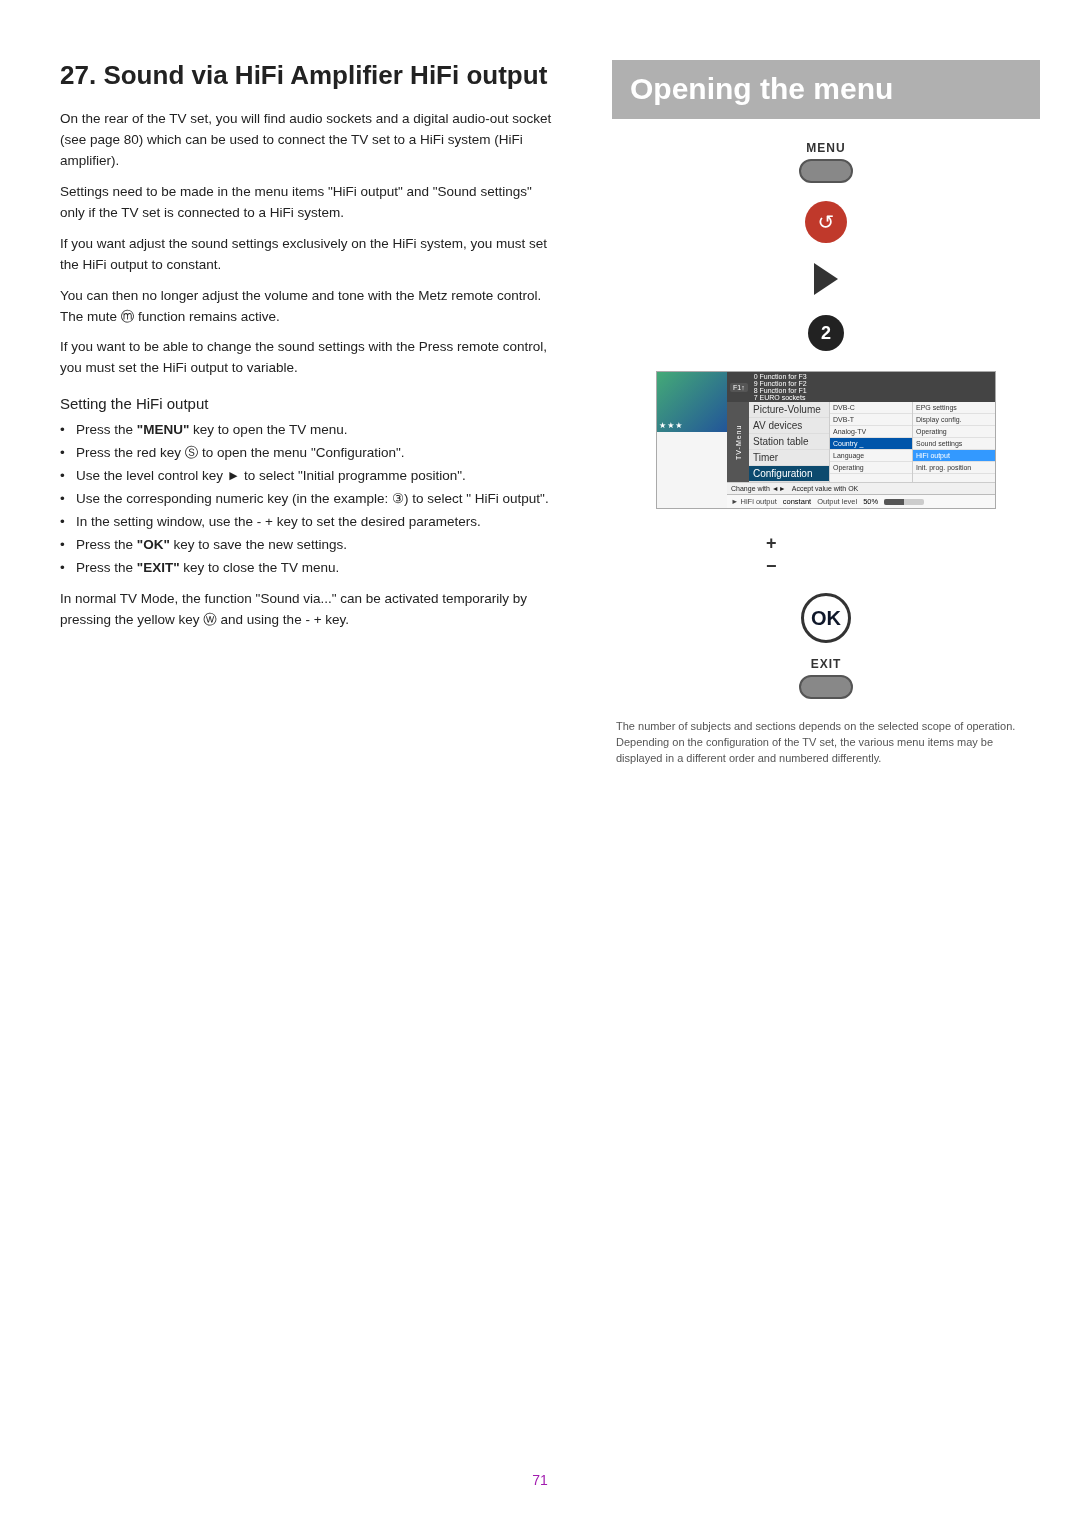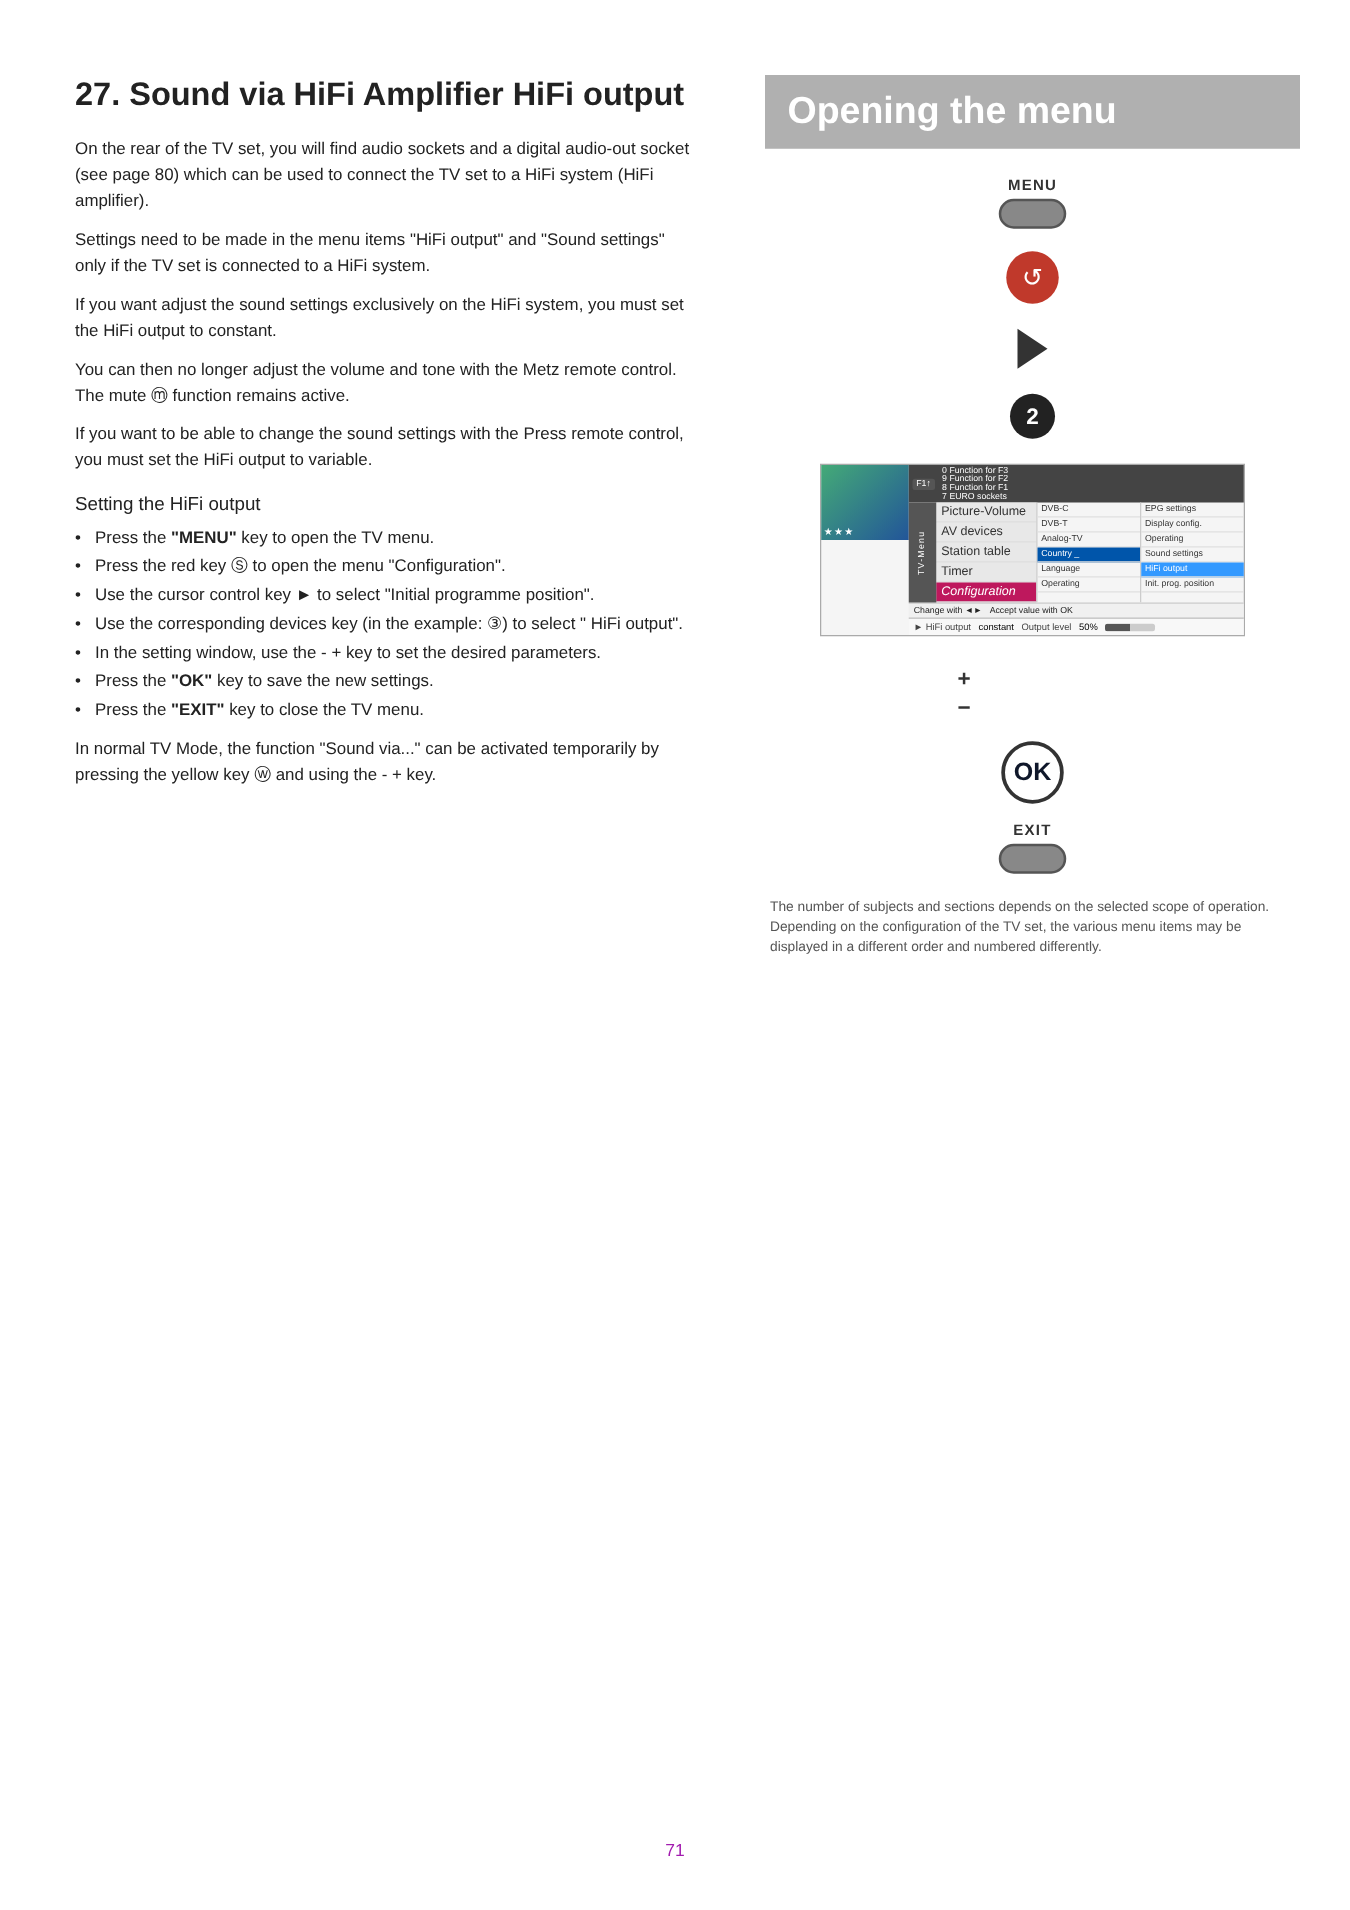"Use the cursor control key" li { text: cursor -> level }
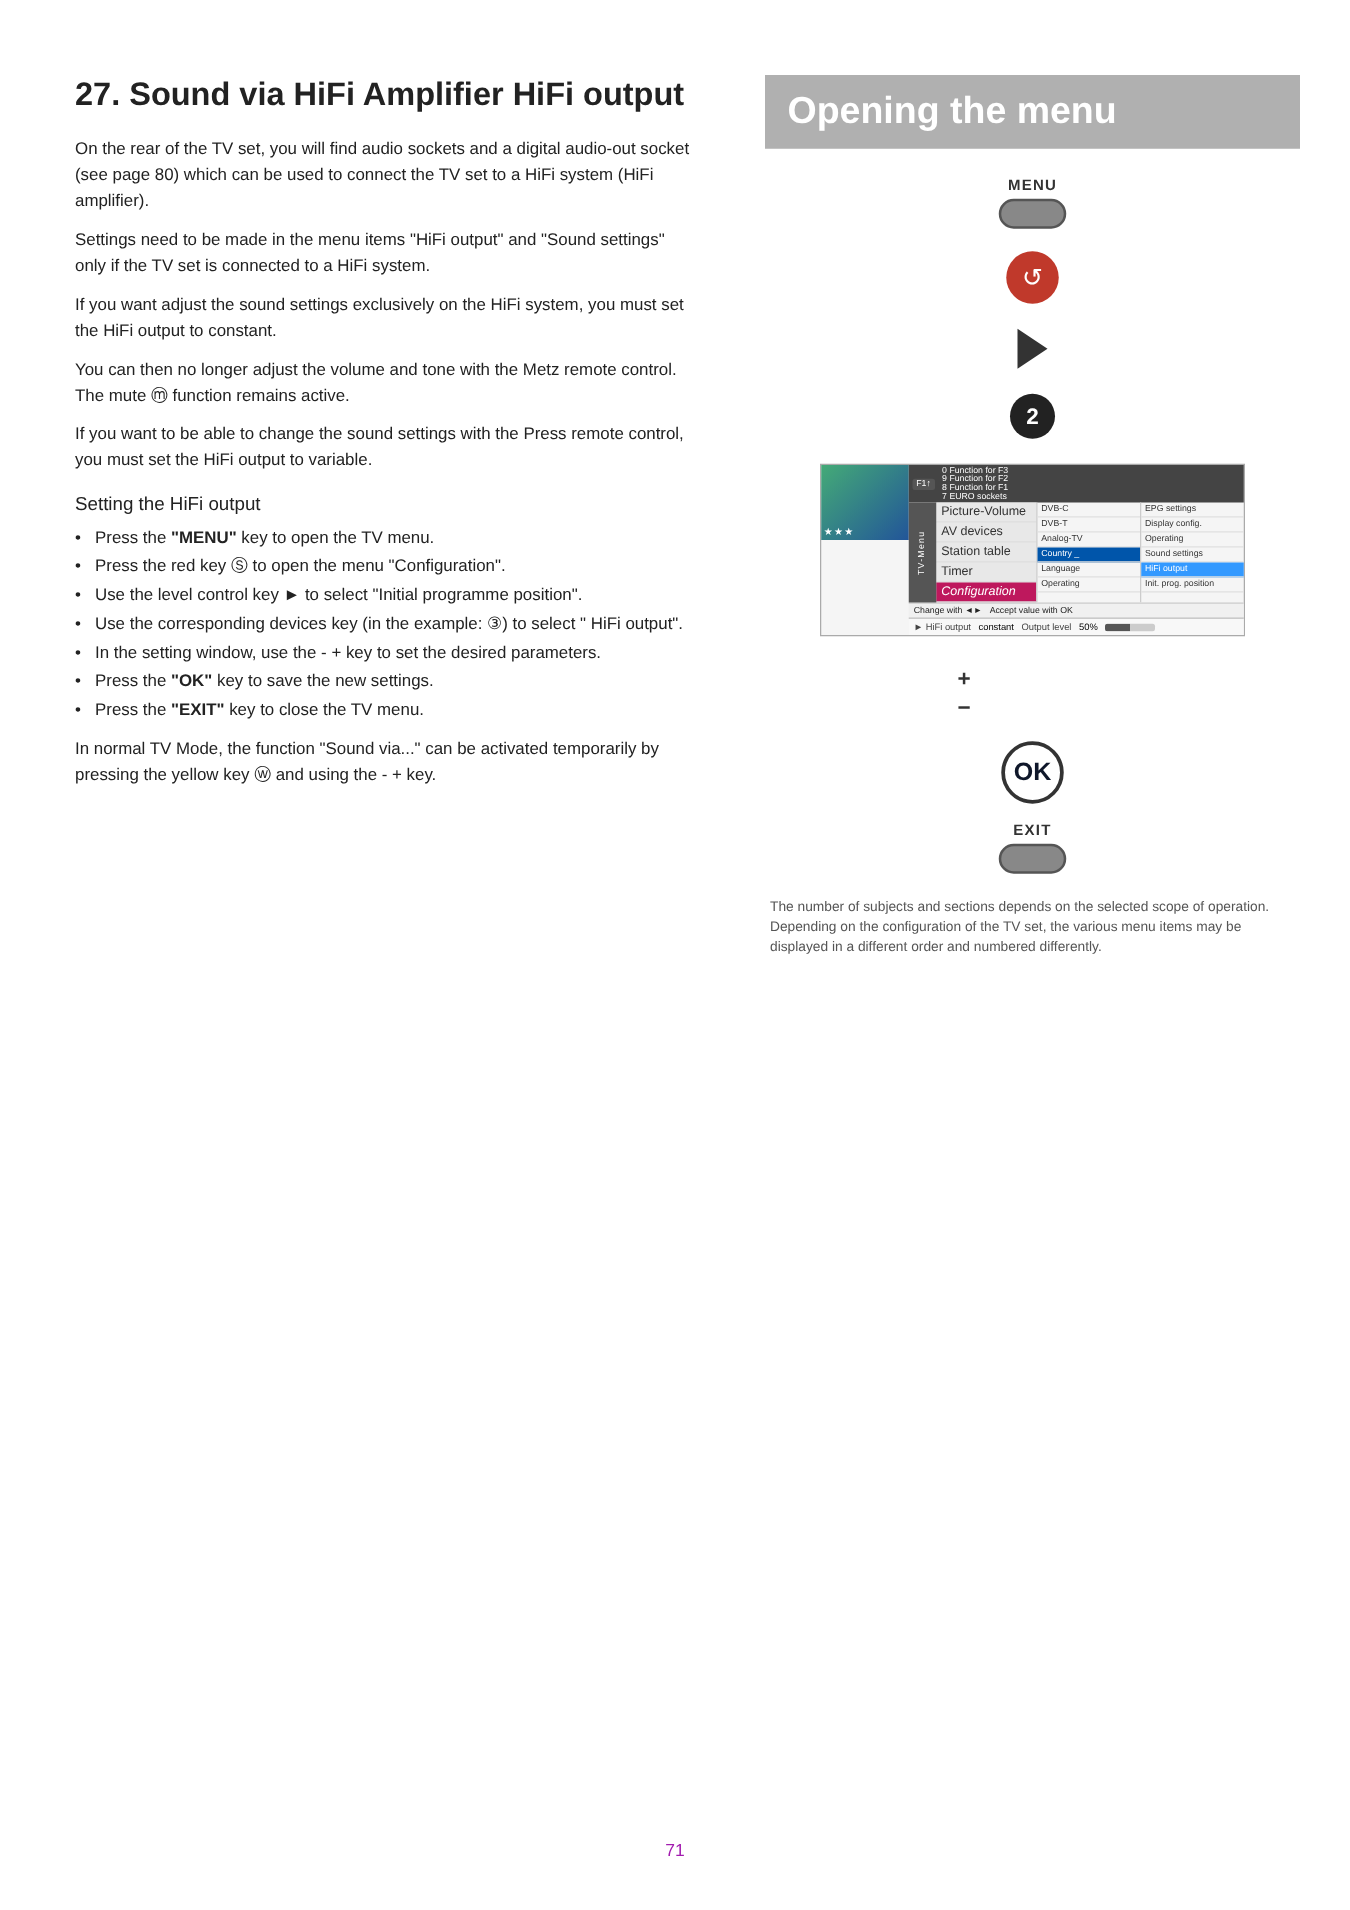"Configuration" .tv-menu-item.active { background: #be185d -> #0c4a6e; font-style: italic -> none }
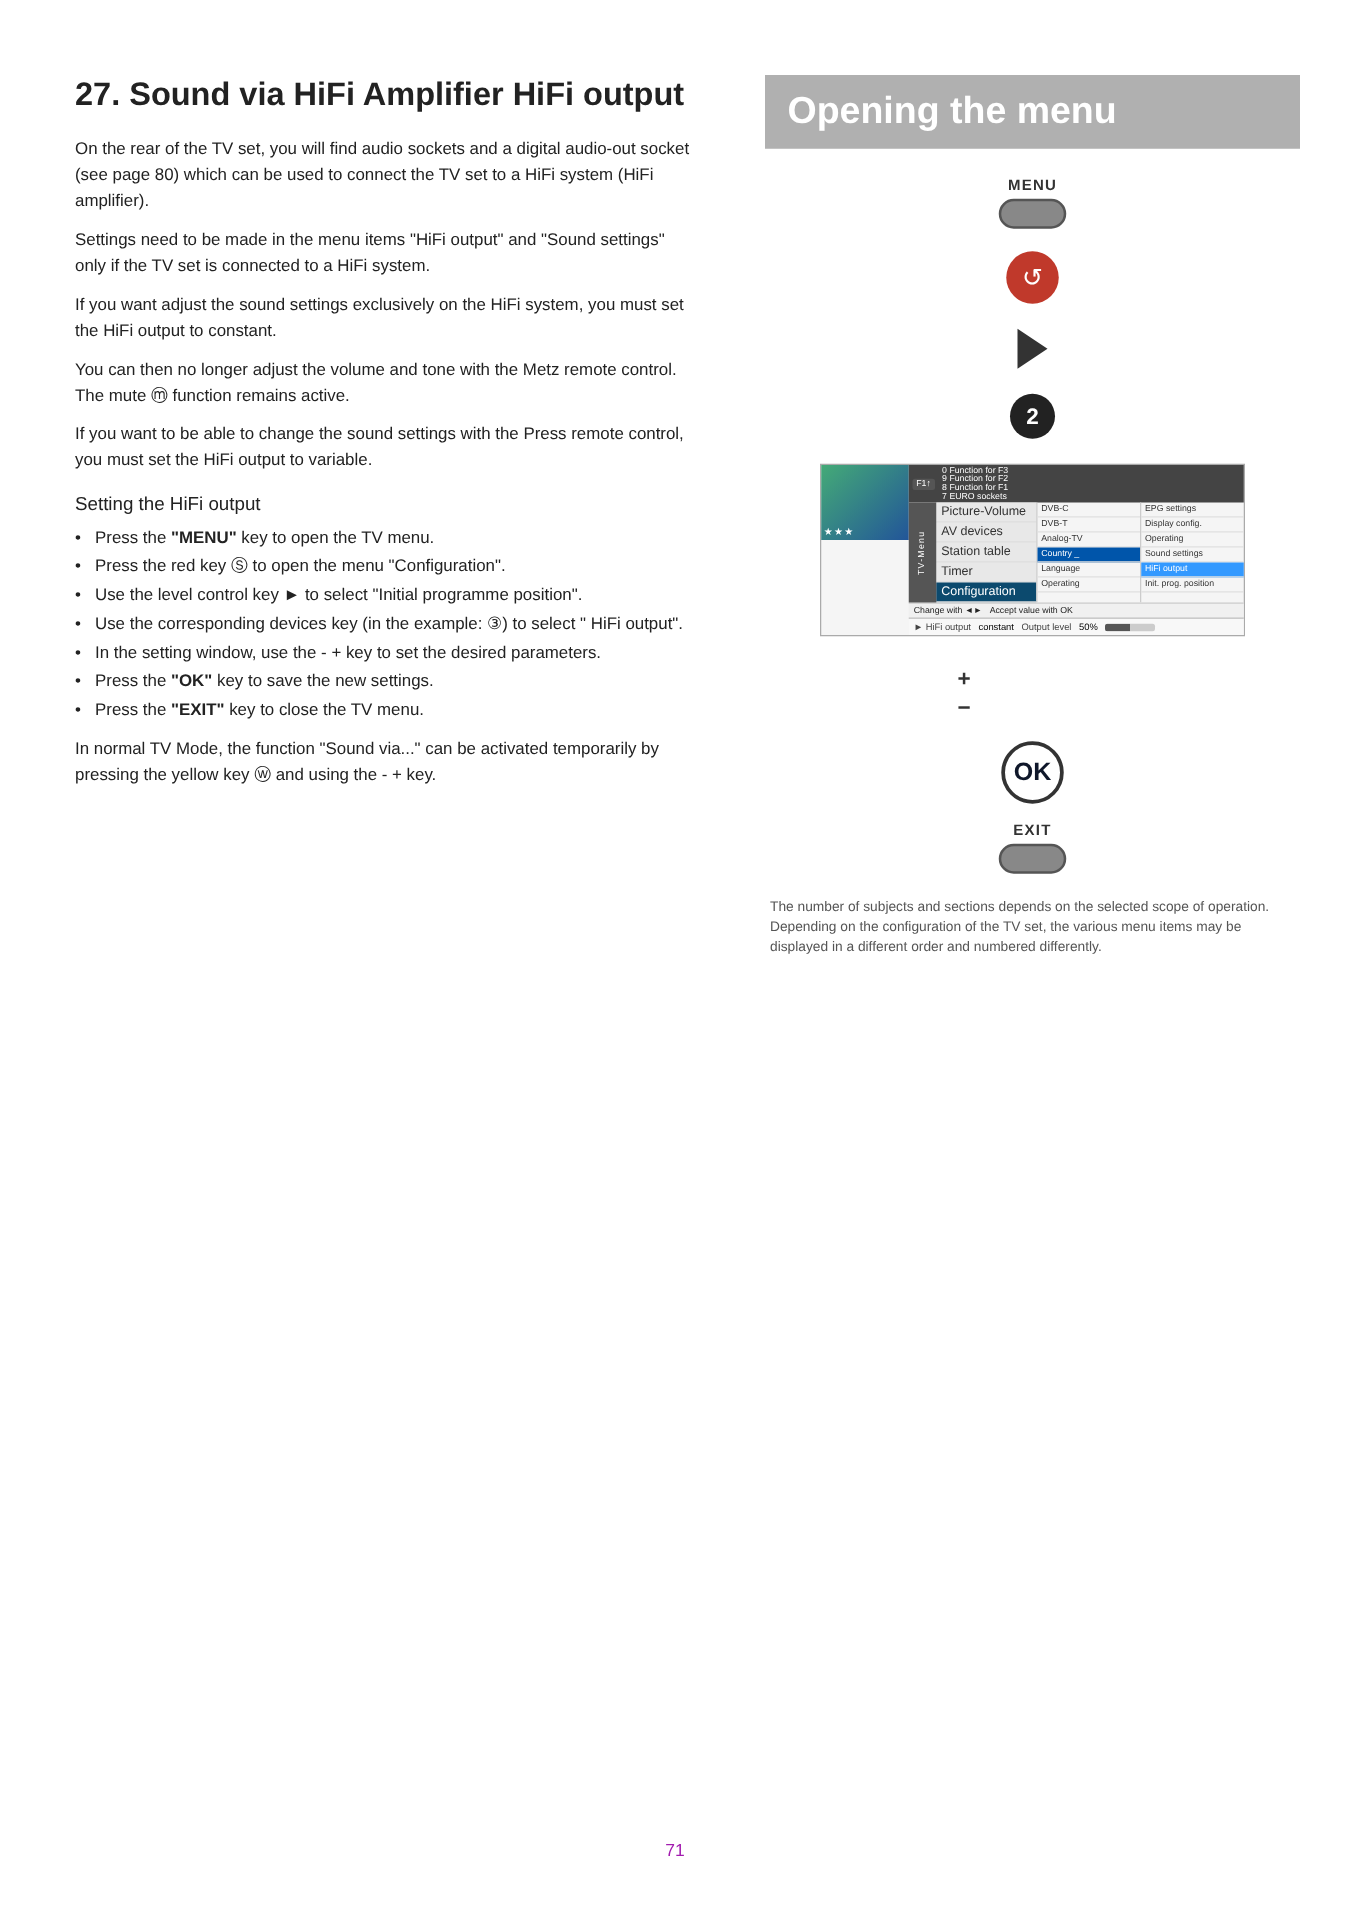"Use the corresponding devices key" li { text: devices -> numeric }
